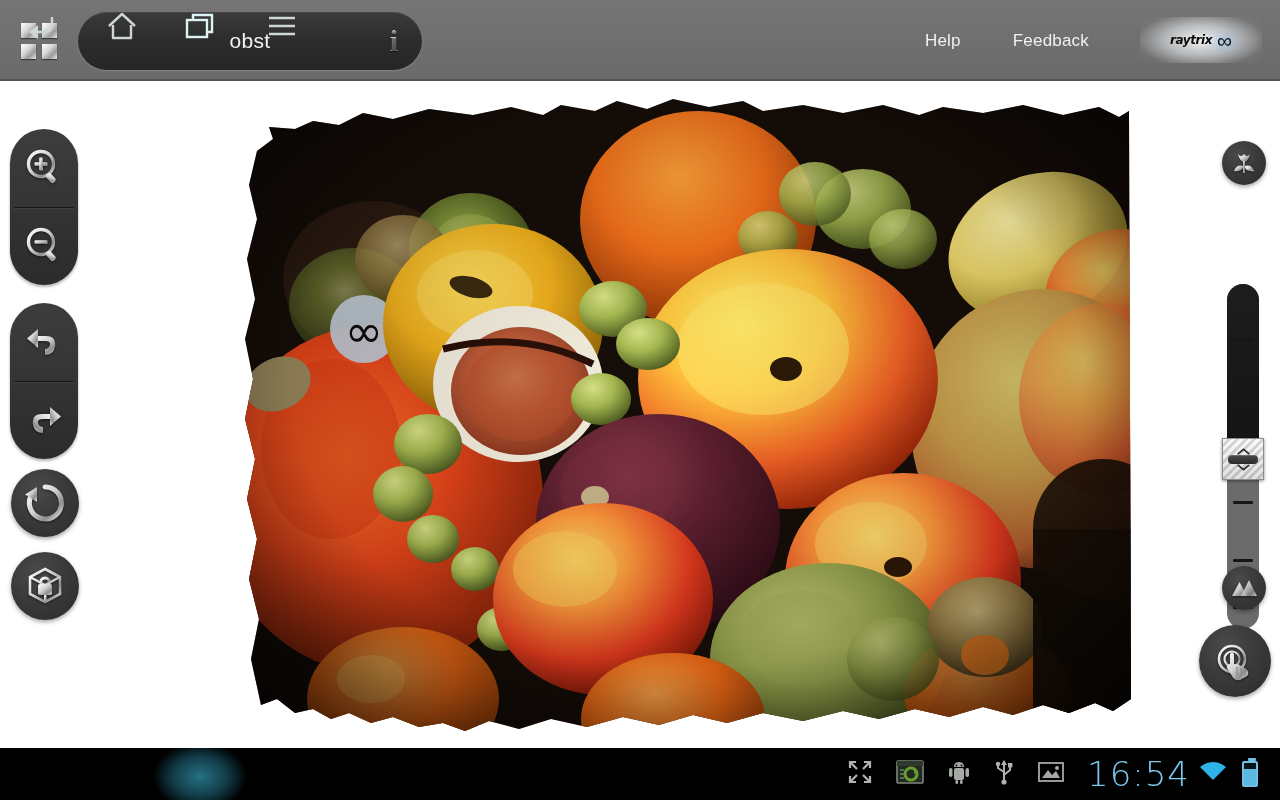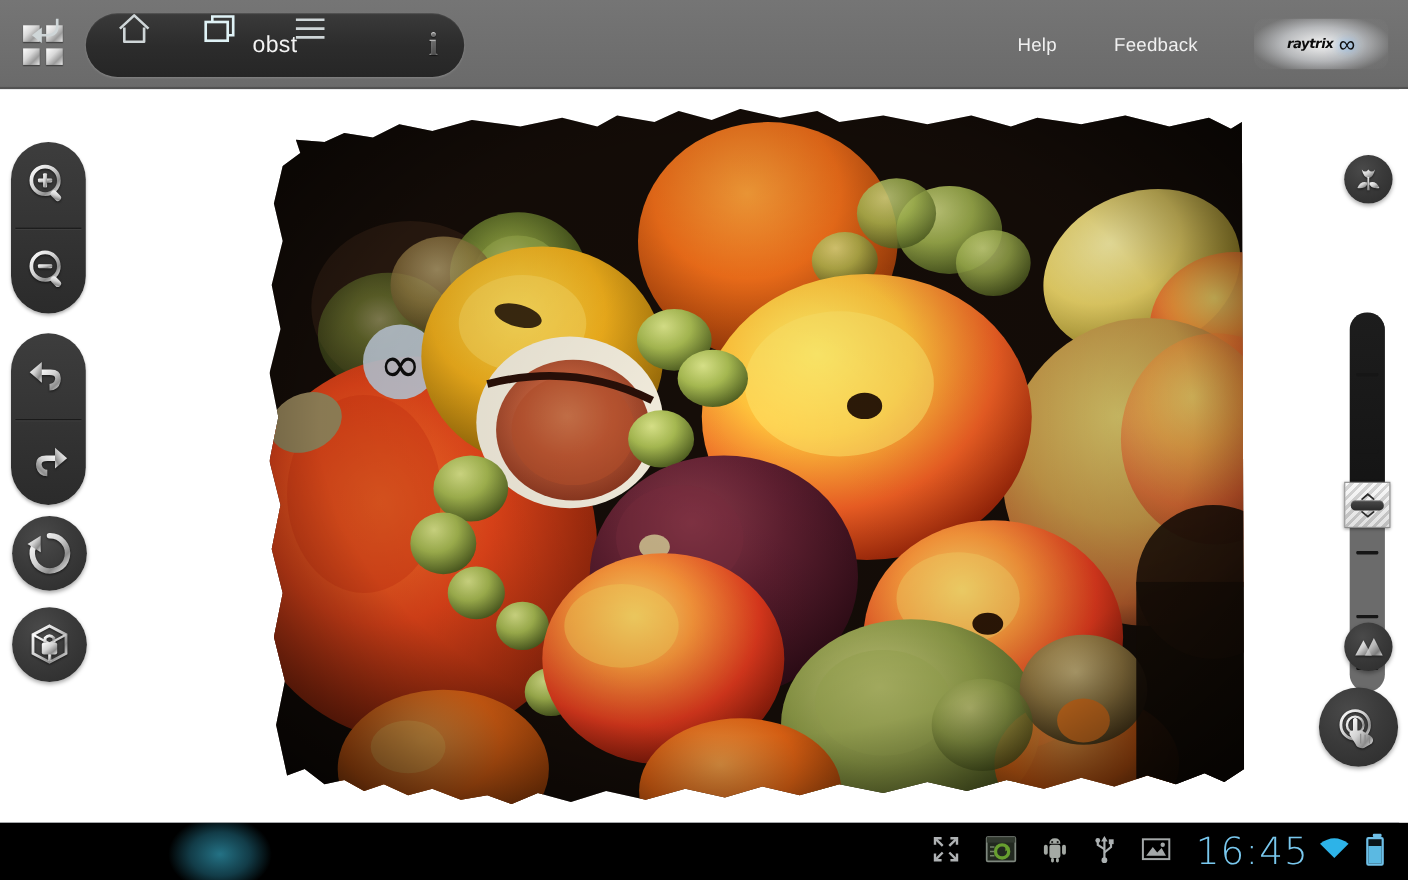"obst" #app { background: #0f172a -> #4c1d95 }
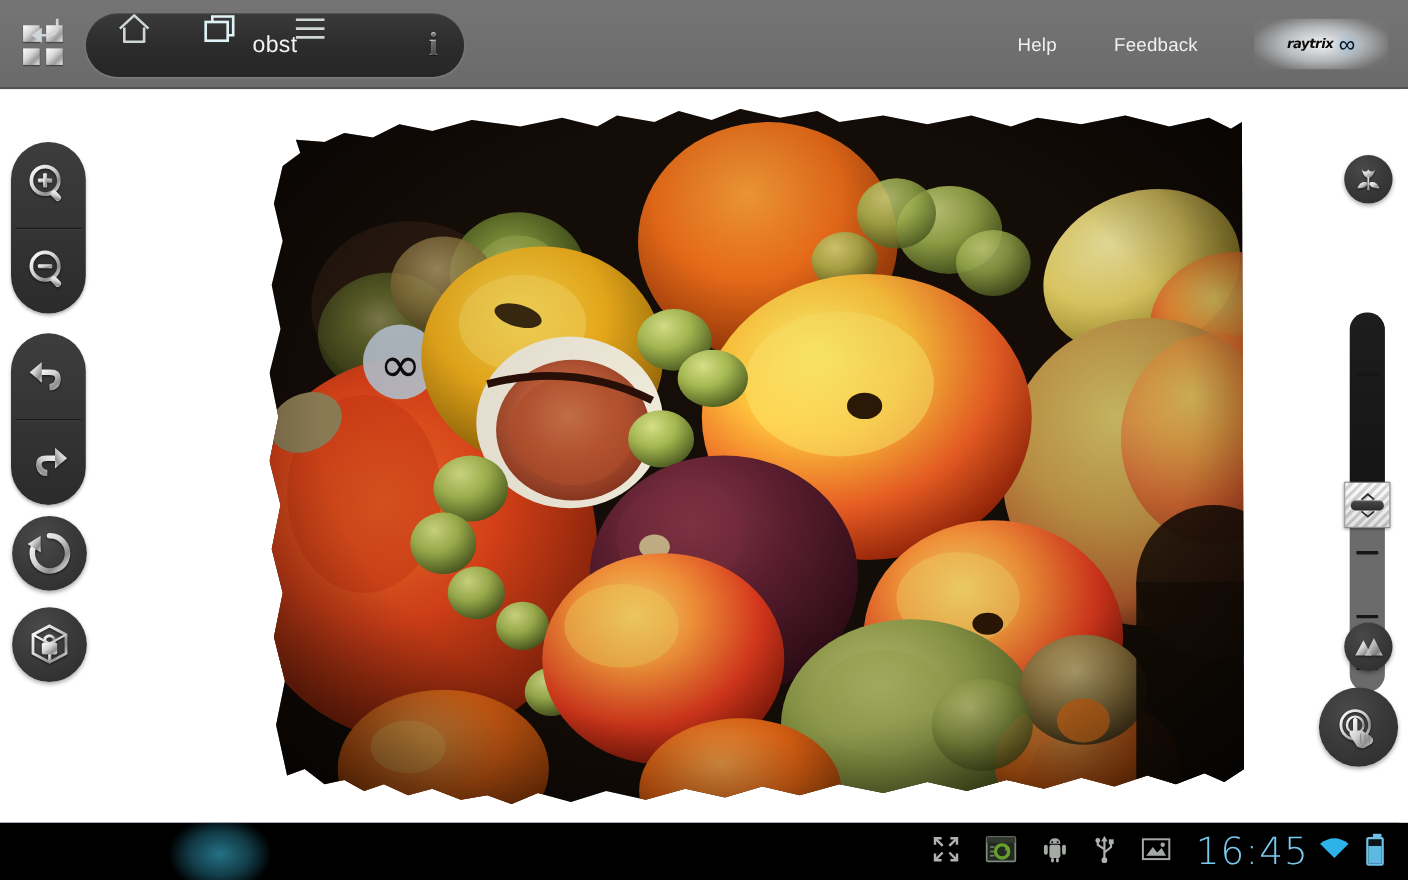"16:45" span.clock { text: 16:45 -> 16:54 }
